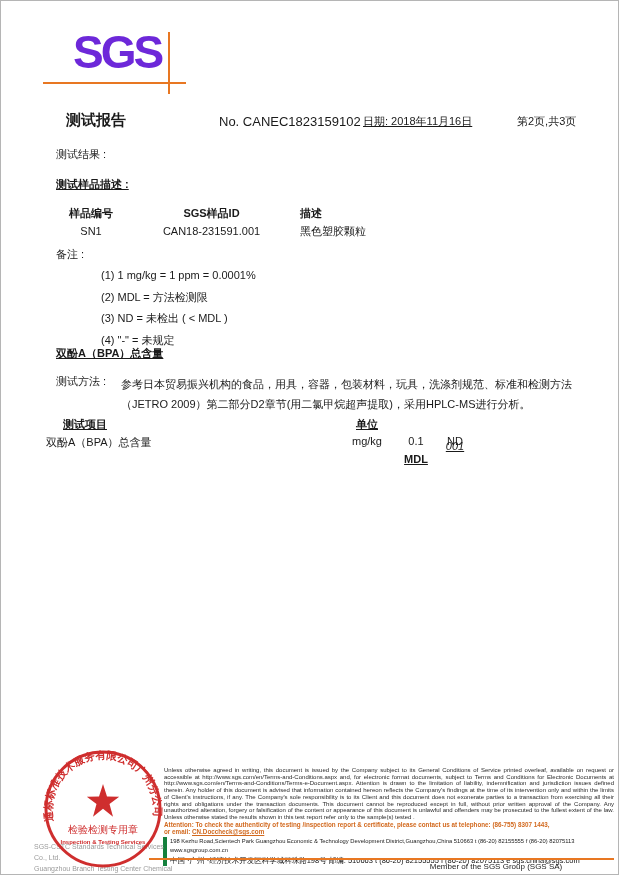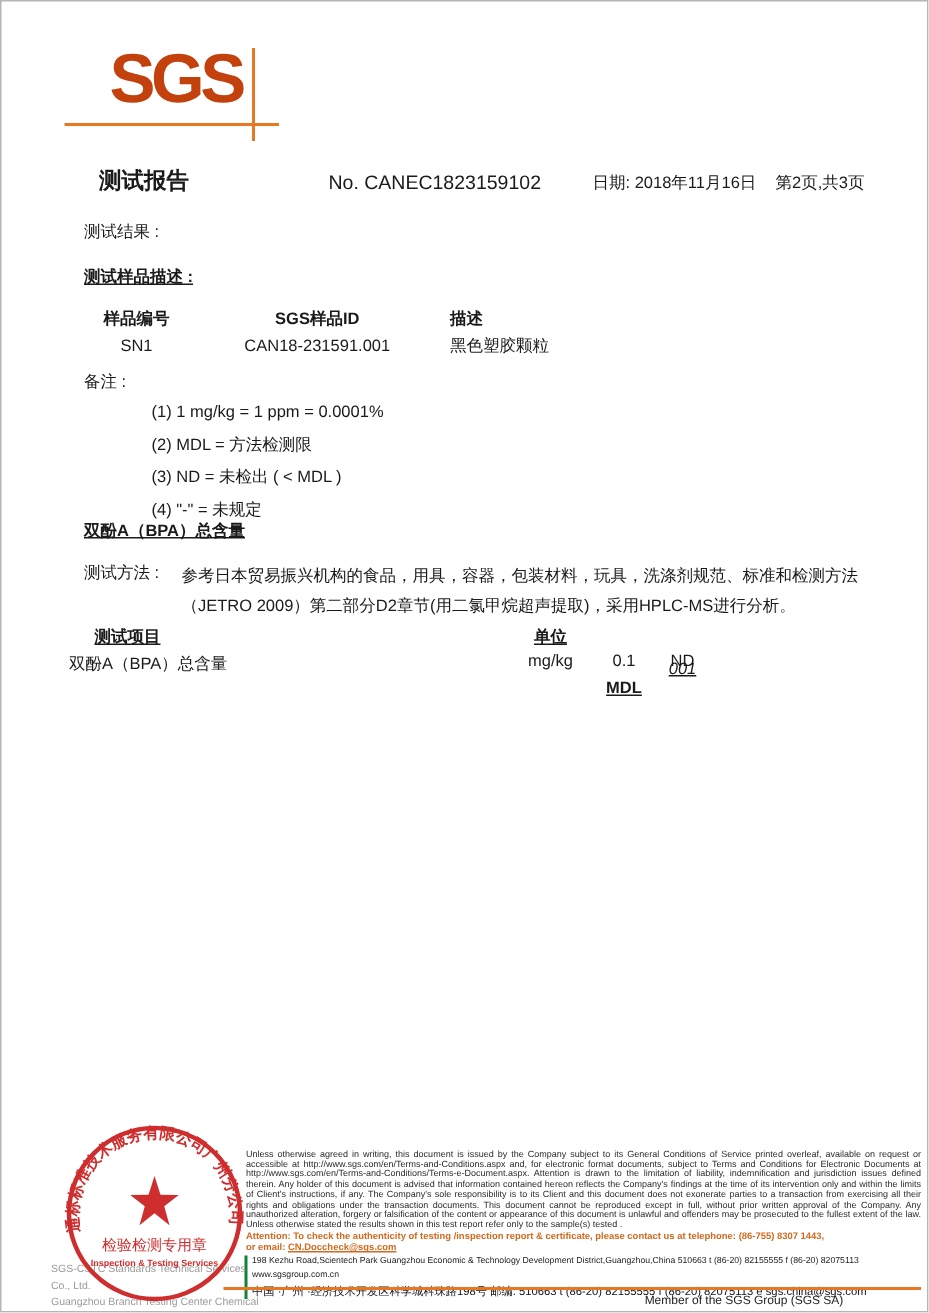"SGS" .logo-text { color: #c2410c -> #6d28d9 }
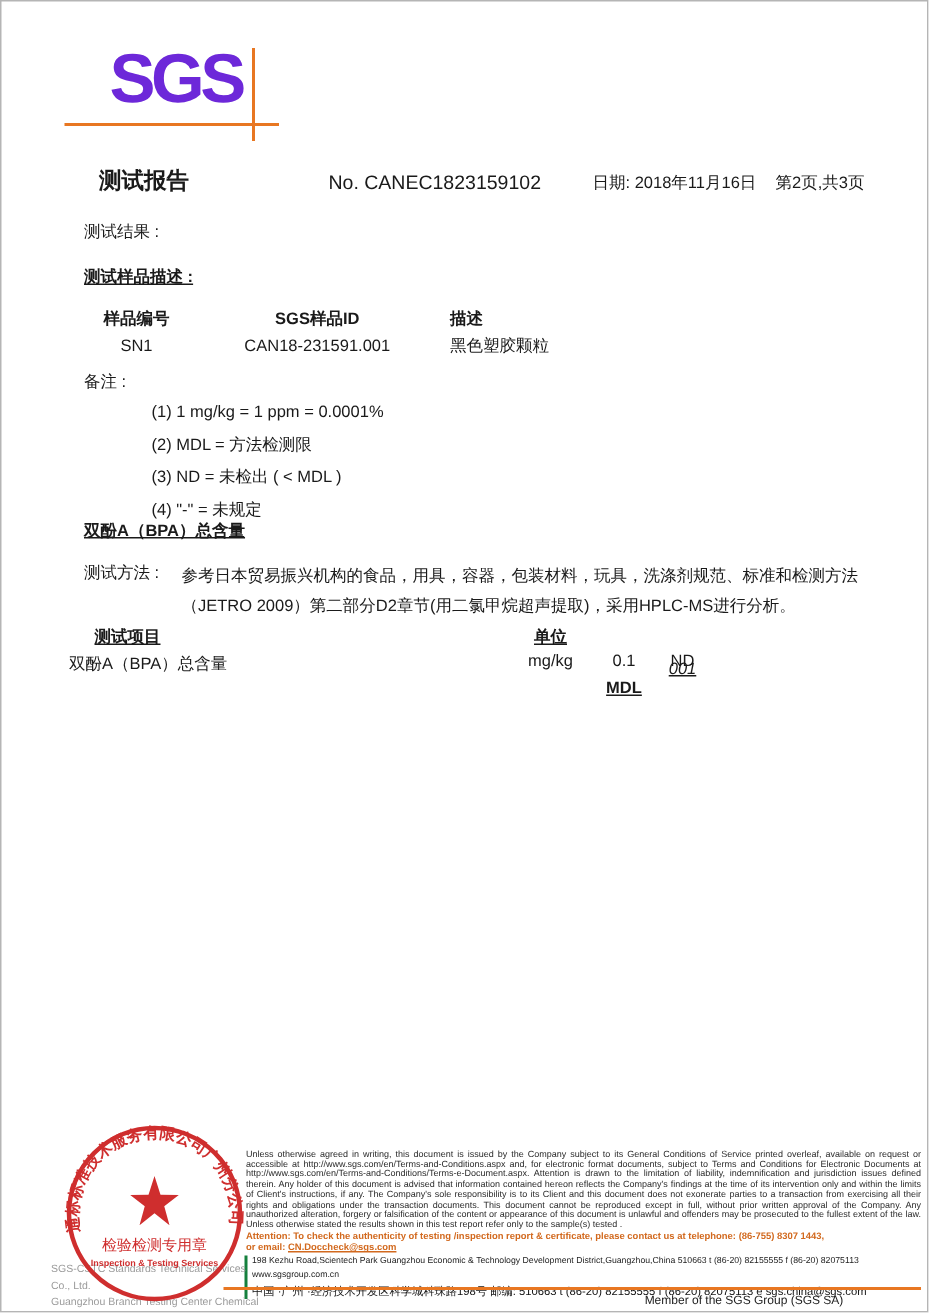"日期: 2018年11月16日" .report-date { left: 394px -> 362px; text-decoration: none -> underline }
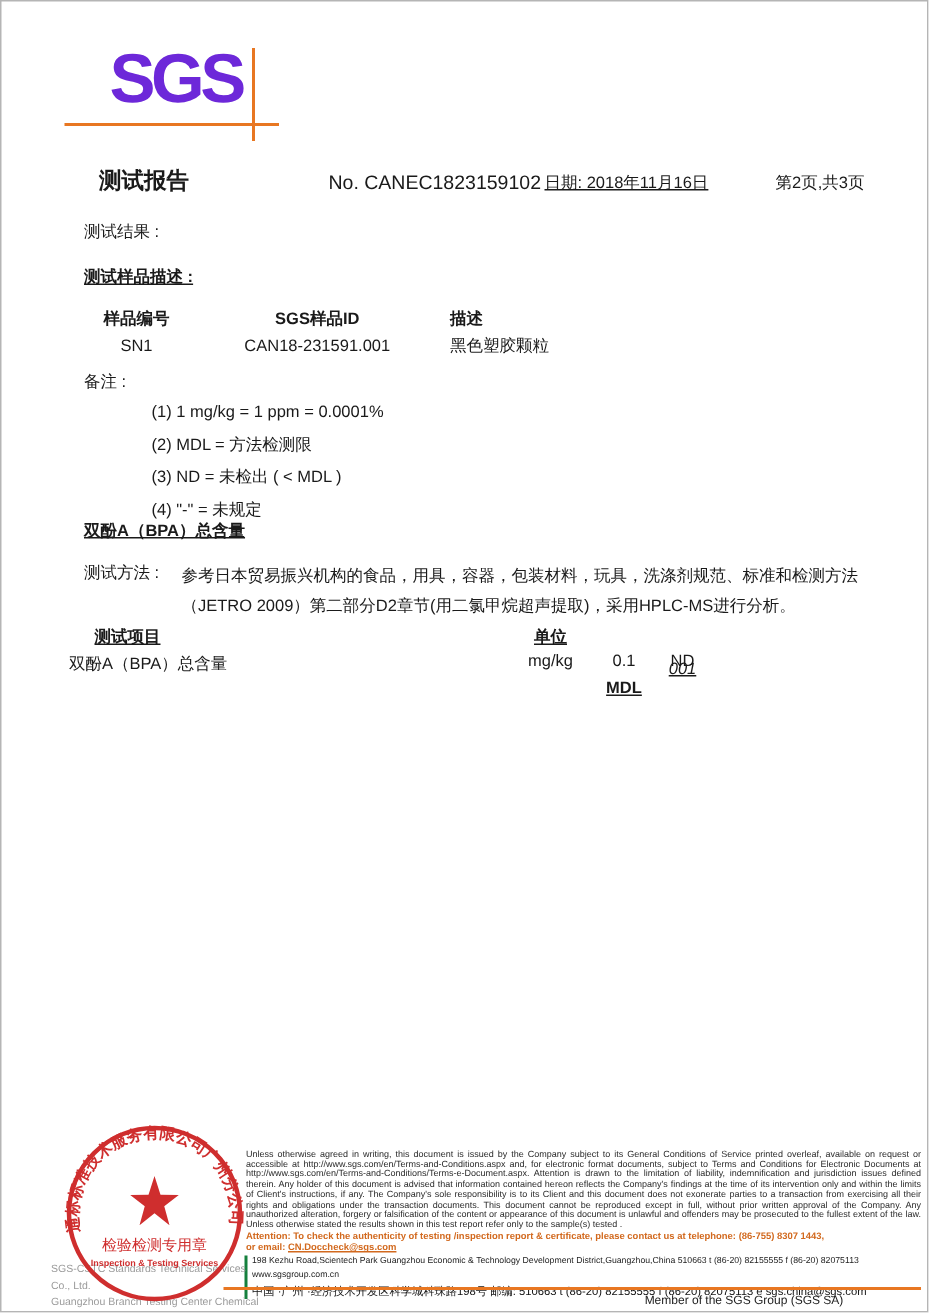"中国 ·广州 ·经济技术开发区科学城科珠路198号 邮编: 510663" .addr-block { border-left: 2px solid #15803d -> 4px solid #15803d }
